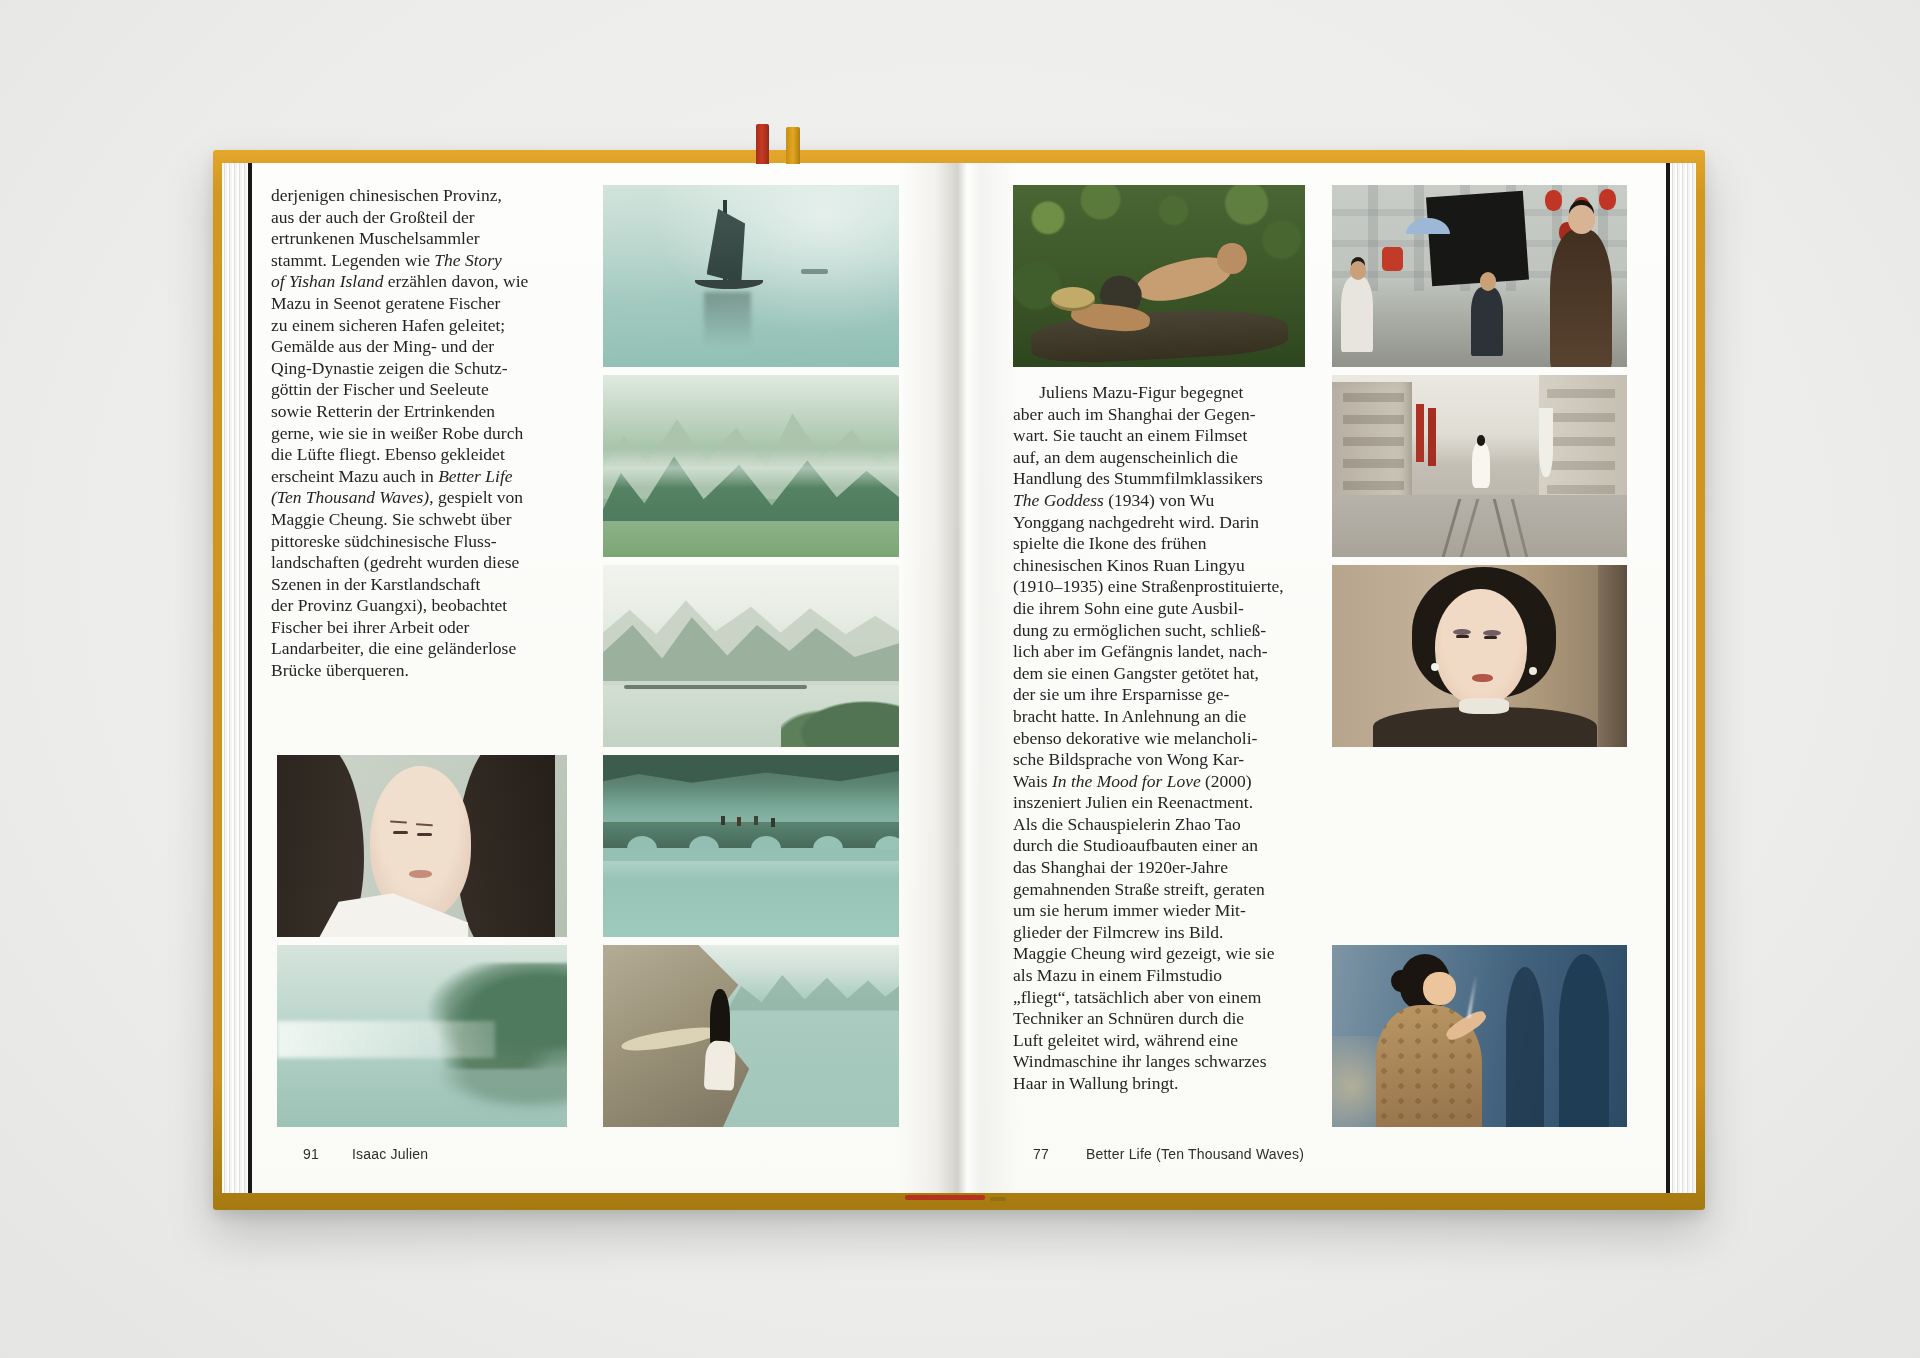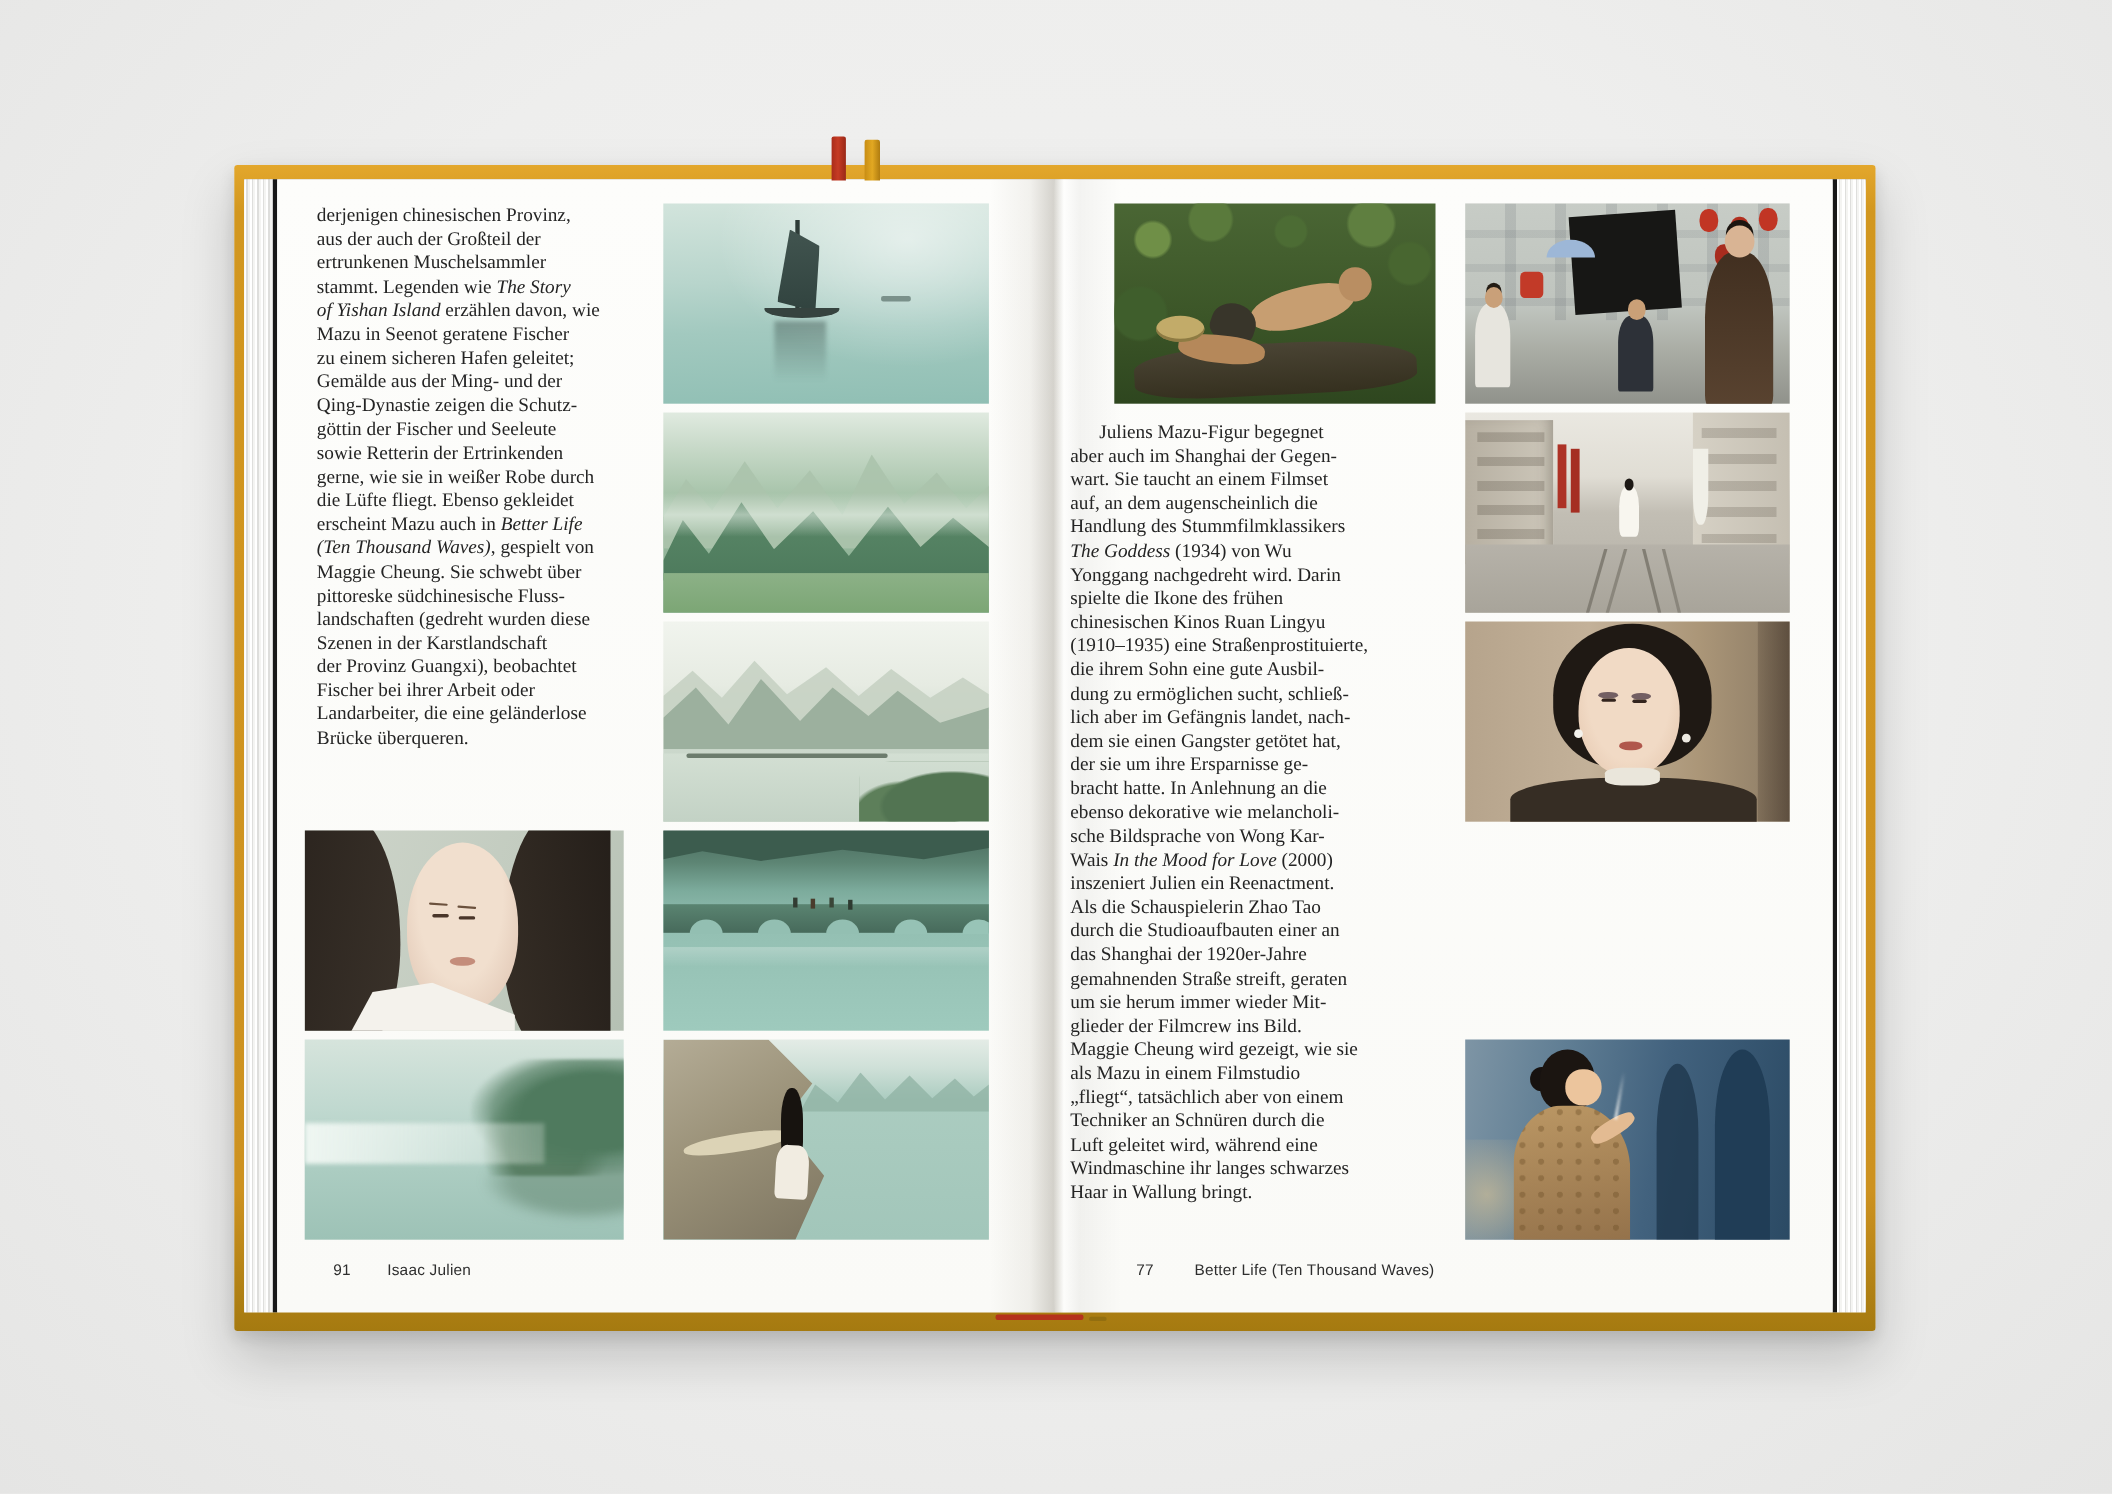"derjenigen chinesischen Provinz," .textcol.tleft { left: 288px -> 271px }
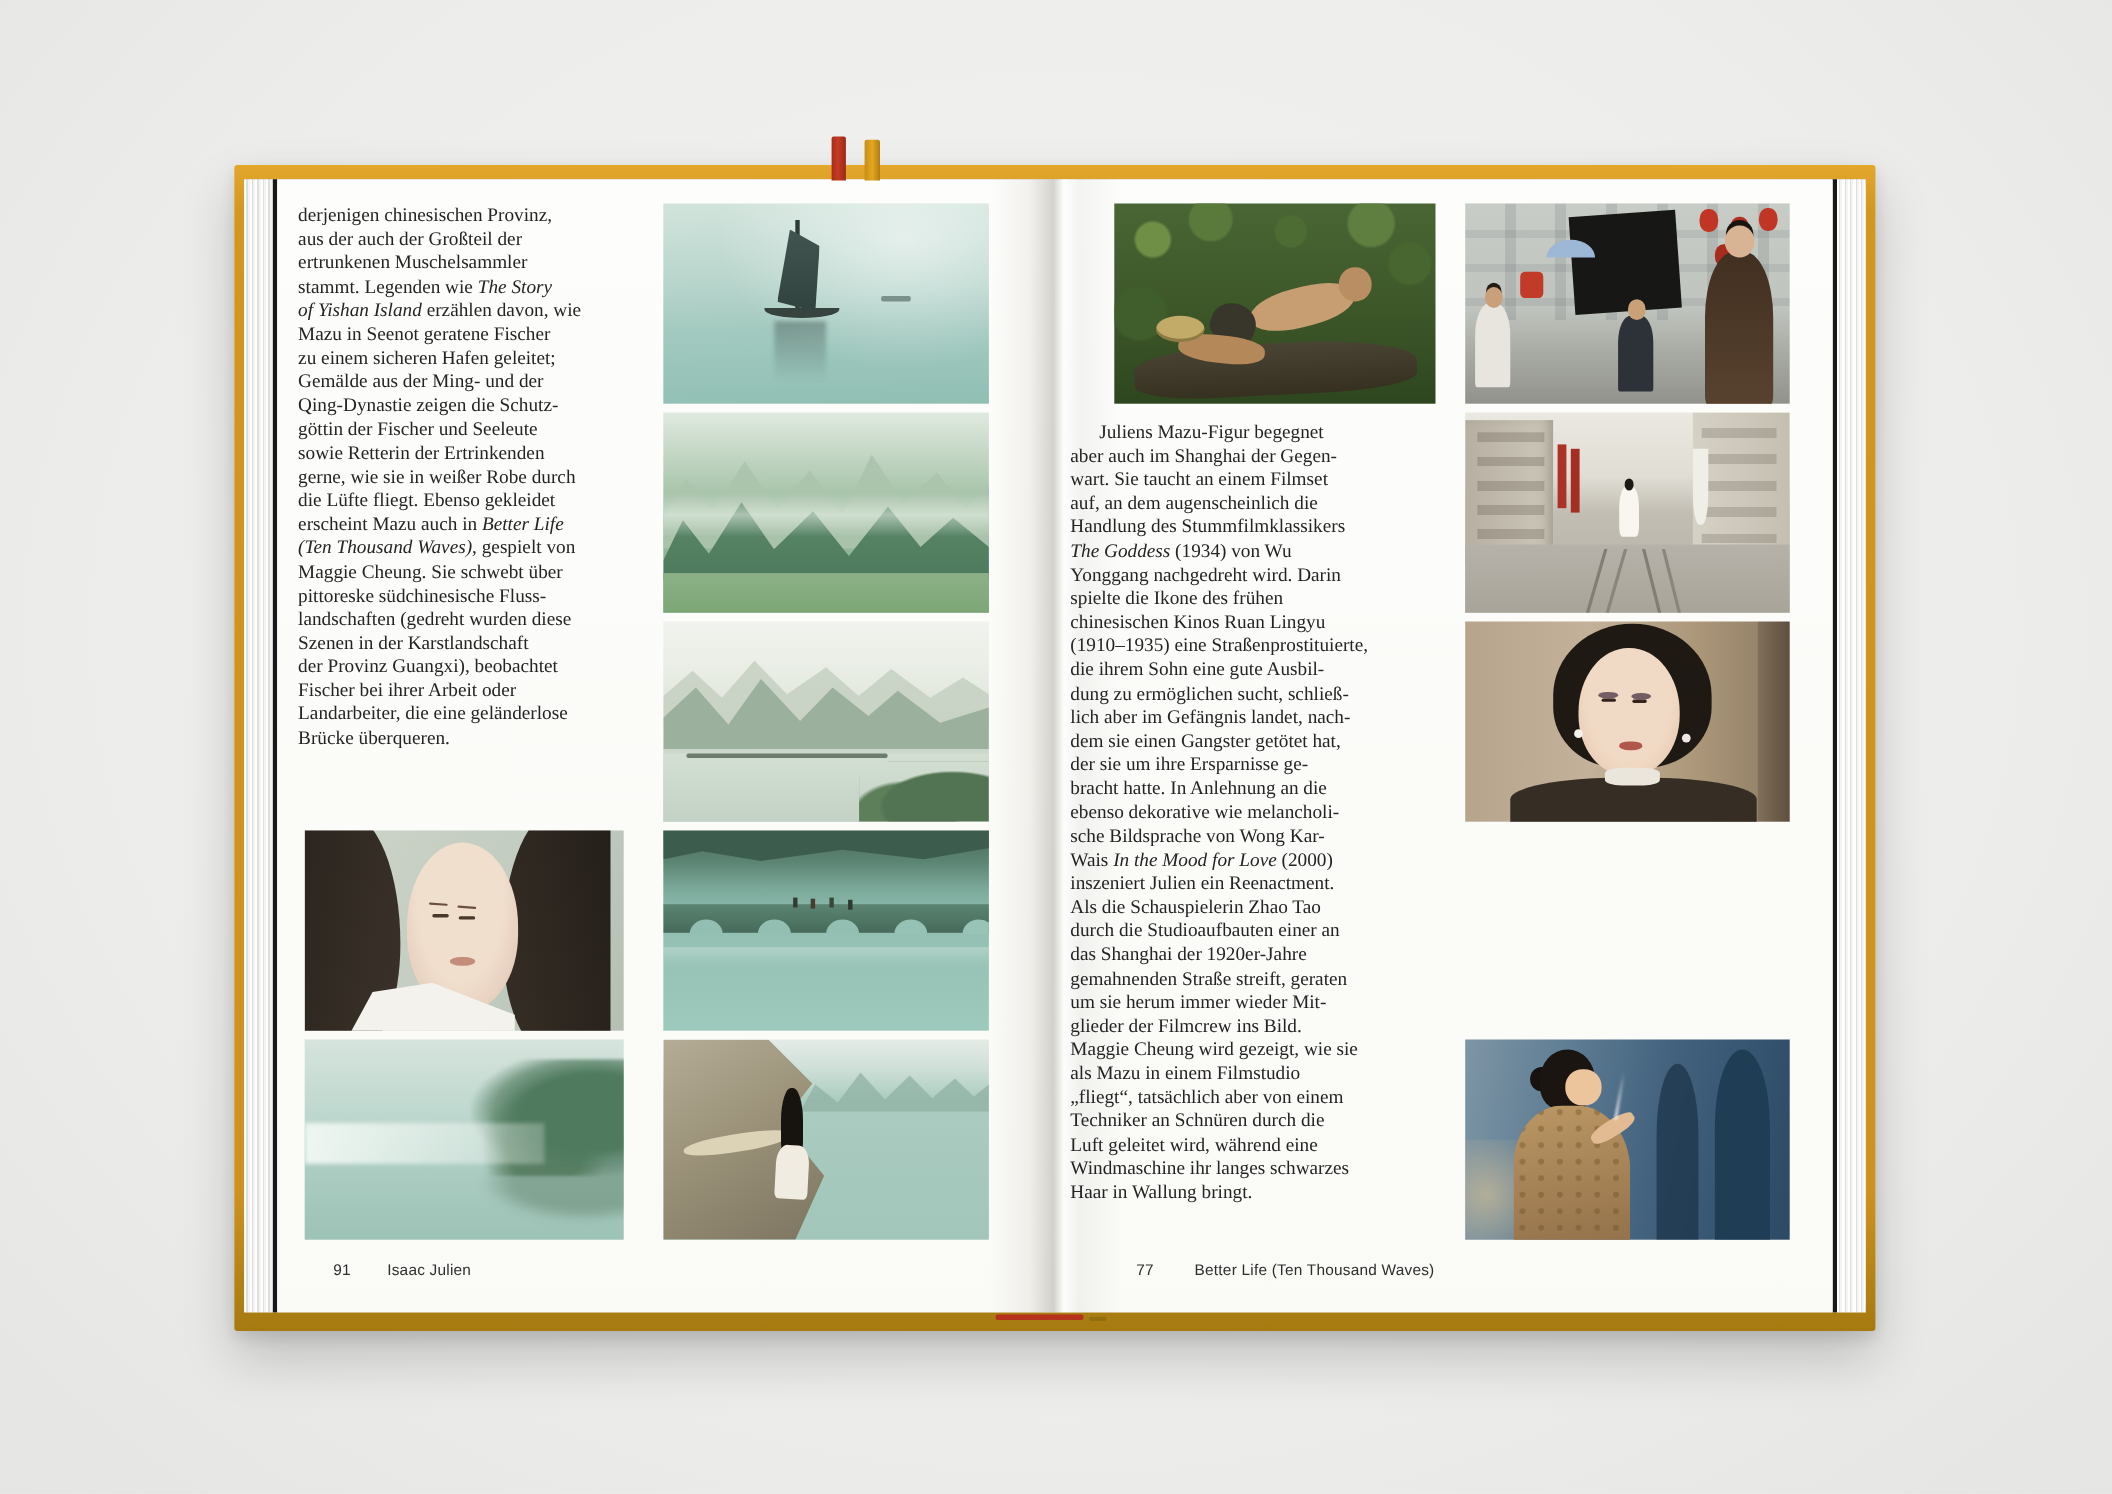"Juliens Mazu-Figur begegnet" .textcol.tright { left: 973px -> 1013px }
